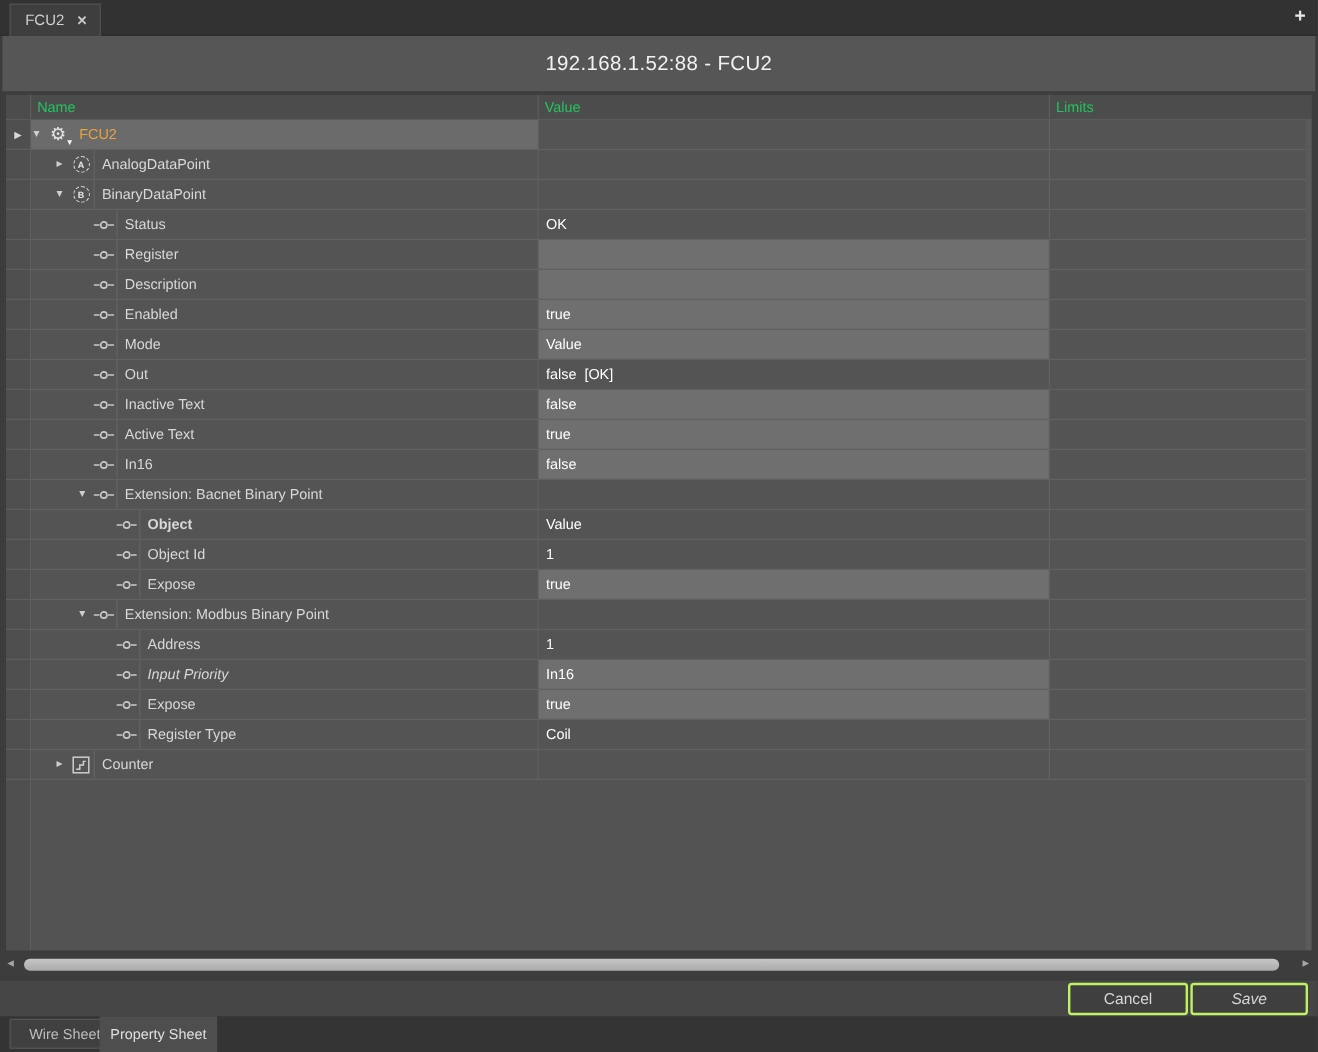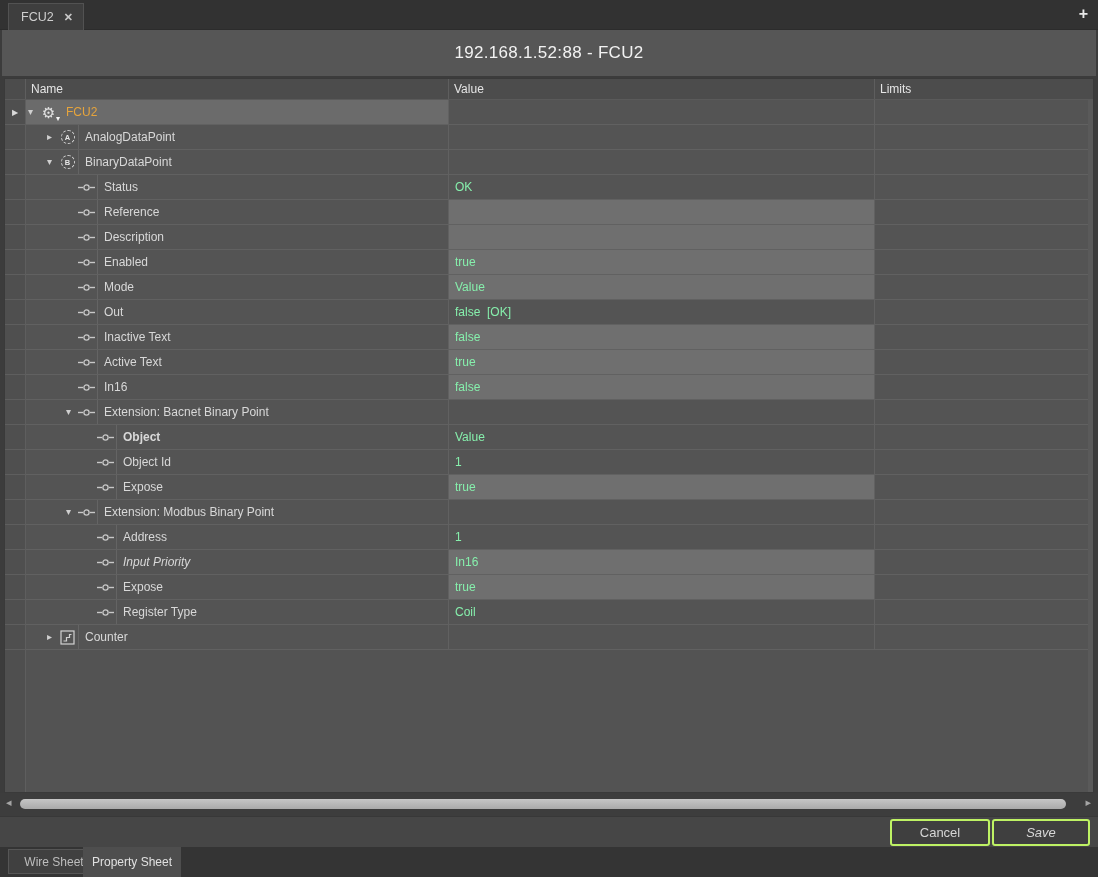"Name" .th { color: #e5e5e5 -> #22c55e }
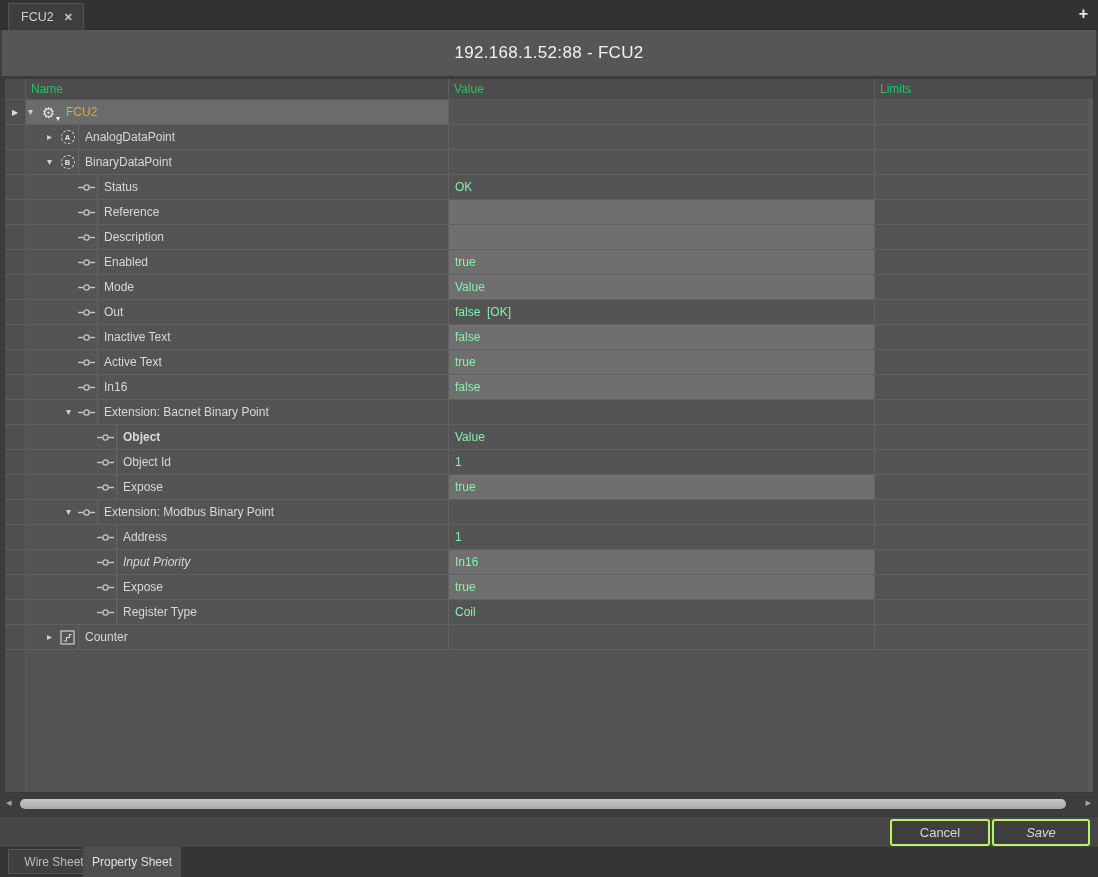"OK" .value-text { color: #86efac -> #ffffff }
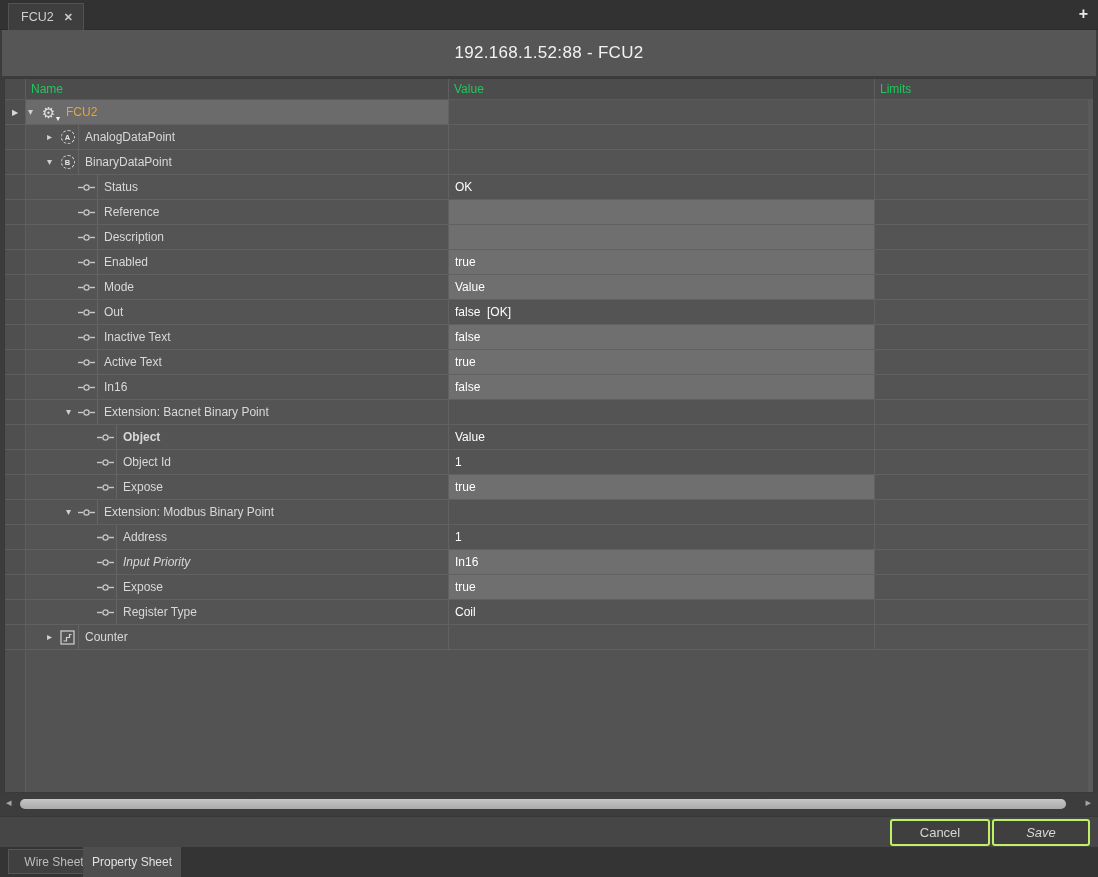"Reference" span.row-label { text: Reference -> Register }
